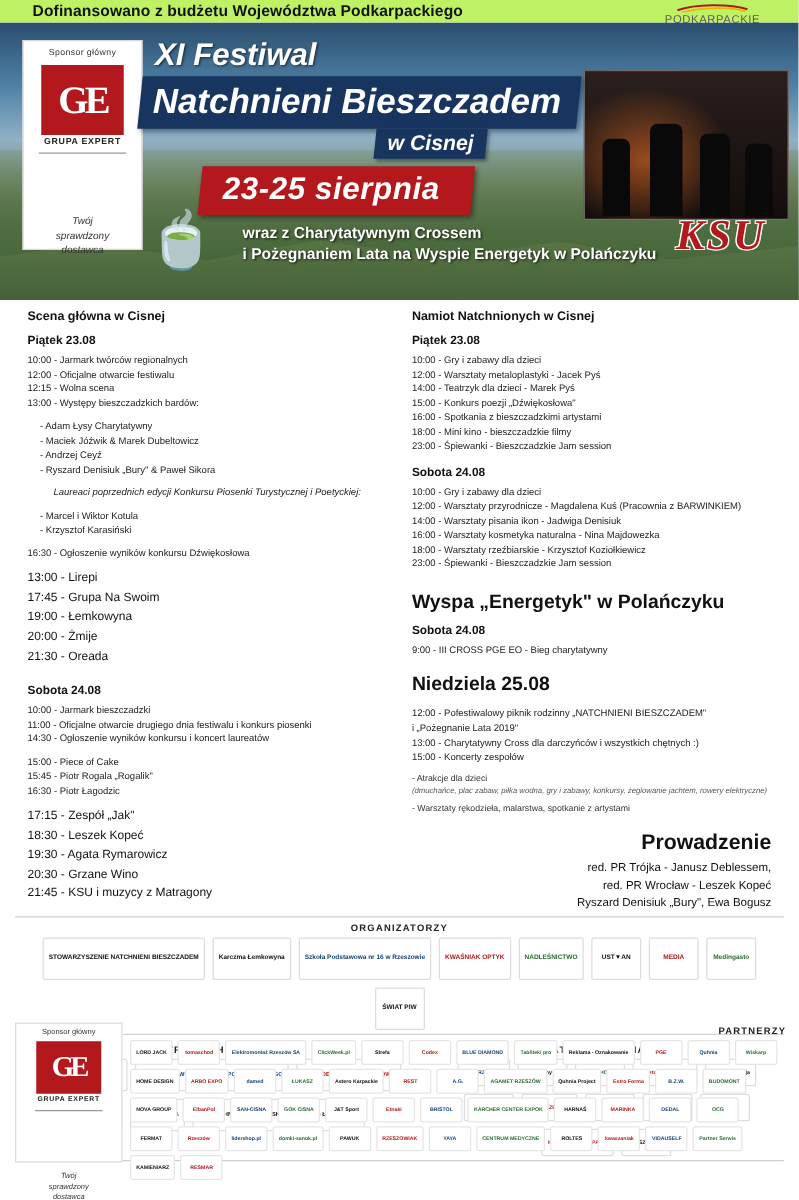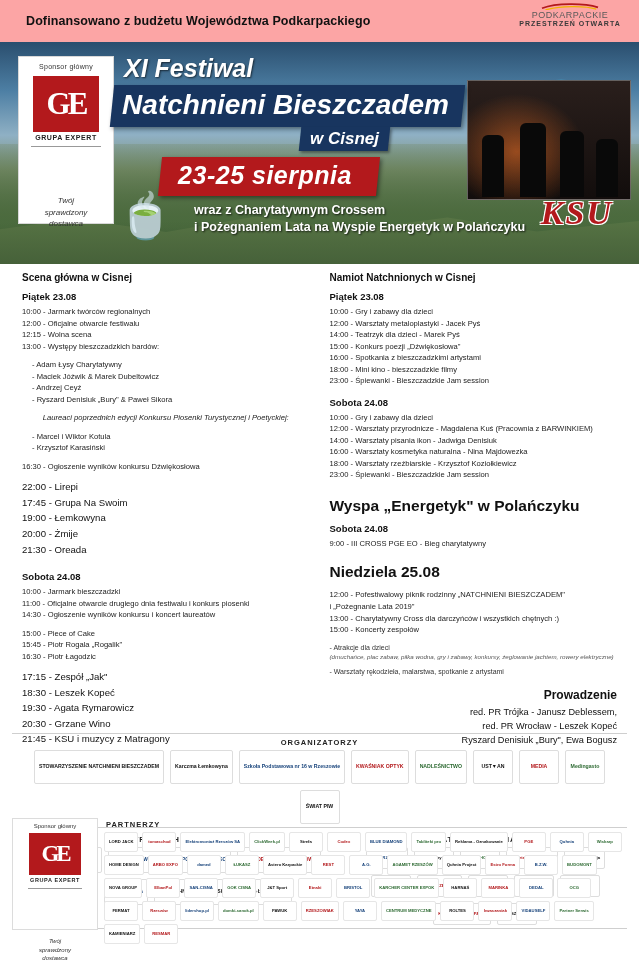"Dofinansowano z budżetu Województwa" .topstrip { background: #fca5a5 -> #bef264; height: 42px -> 18px }
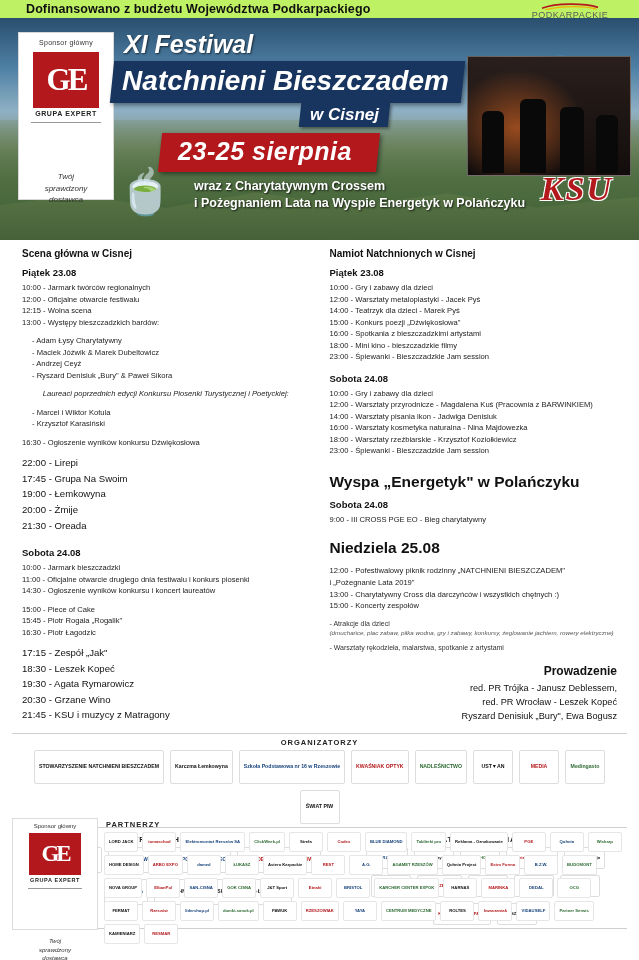"22:00 - Lirepi" div.art { text: 22:00 -> 13:00 }
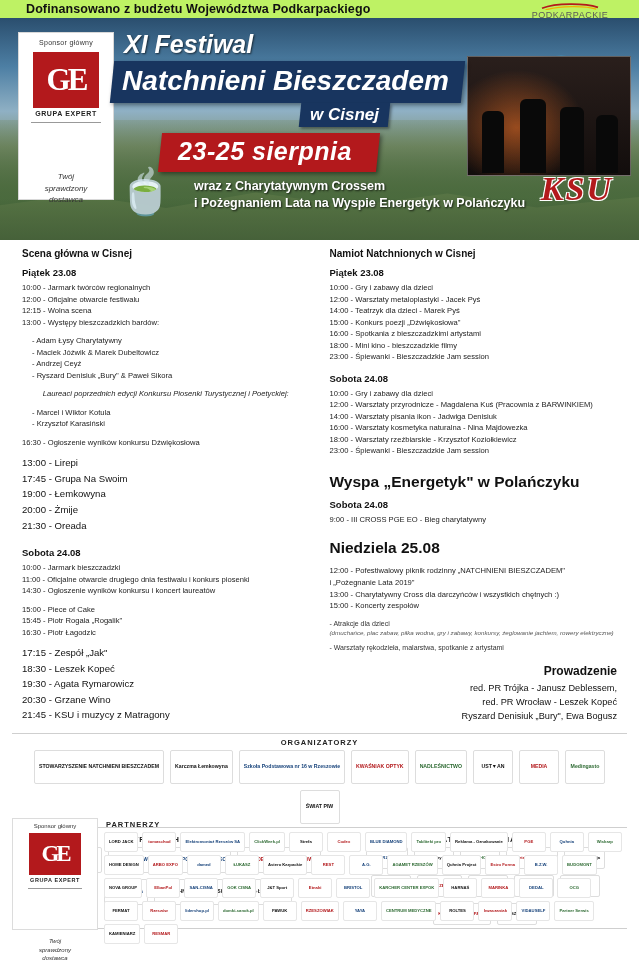"Prowadzenie" .host-h { font-size: 12px -> 17px }
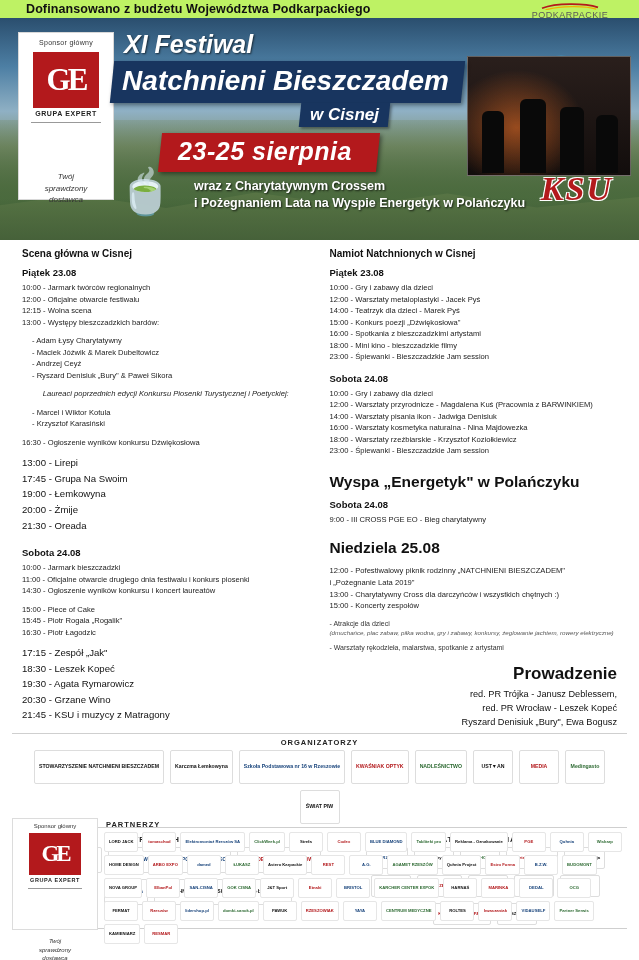"PARTNERZY" .partners-band .band-head { text-align: left -> right }
